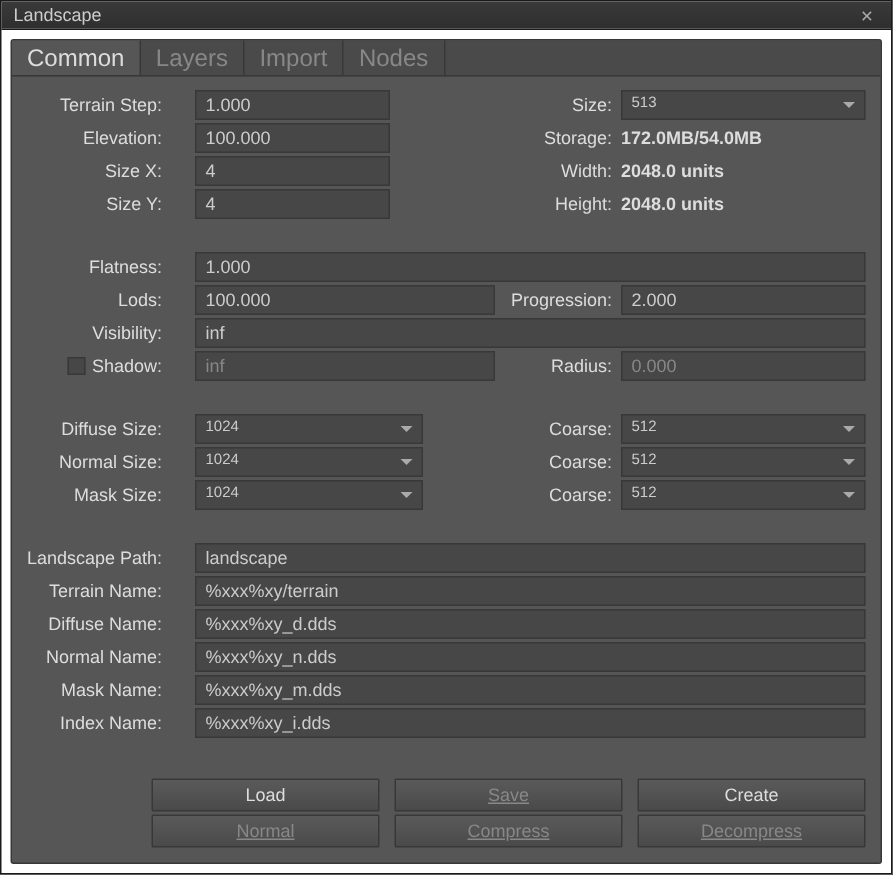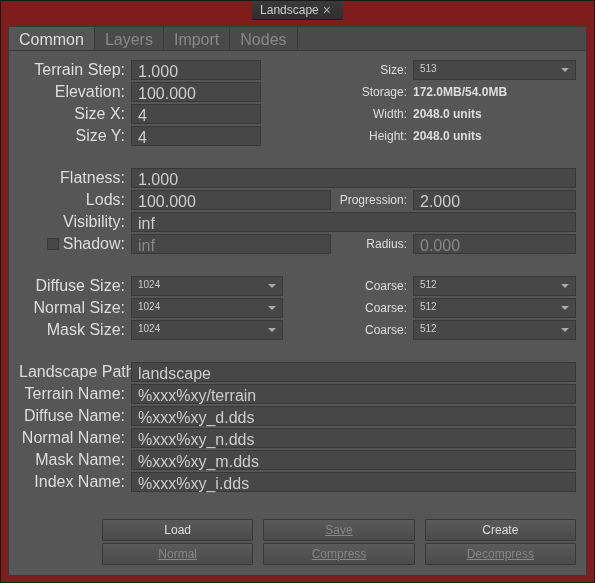"Landscape" .window { align-items: center -> none; background: #7f1d1d -> #ffffff }
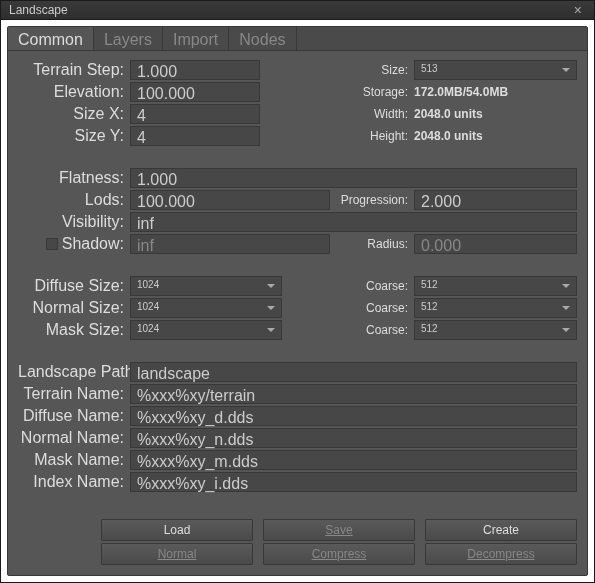"Terrain Step:" .label { font-size: 16px -> 12px; padding-right: 6px -> 22px }
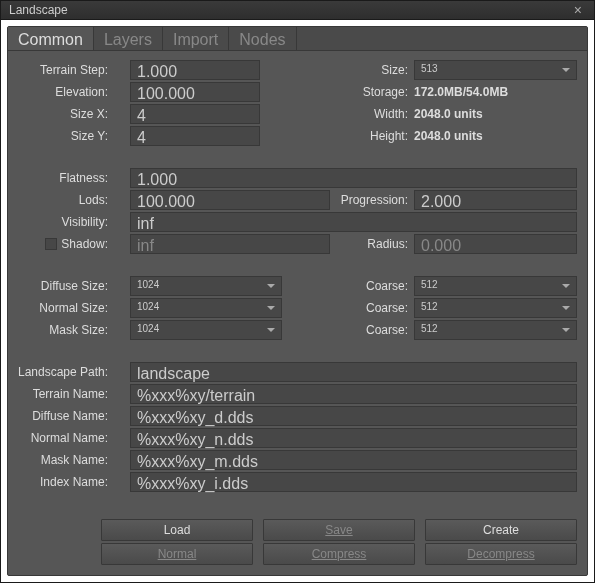"1.000" .input { font-size: 16px -> 12px }
